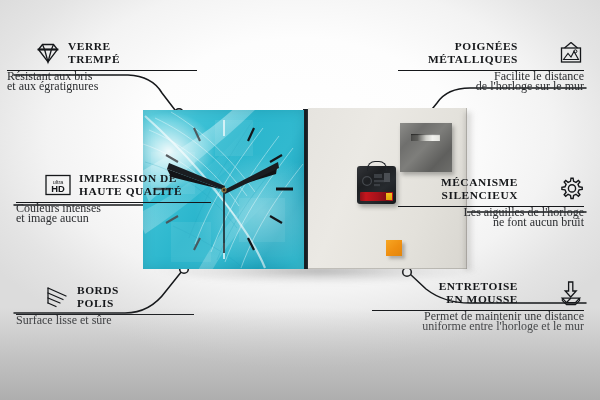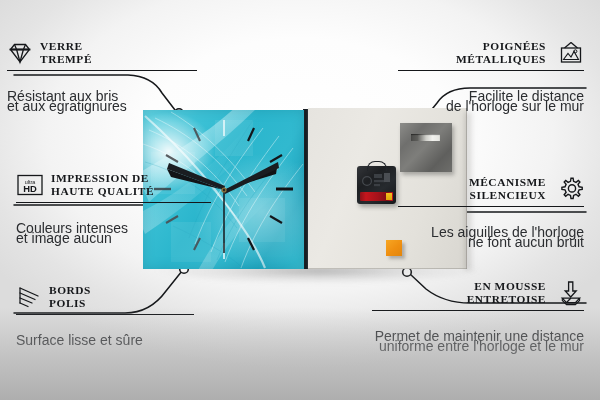"Résistant aux bris" .fsub { font-family: Liberation Sans, sans-serif -> Liberation Serif, serif; font-size: 14px -> 12px; margin-top: 20px -> 0 }
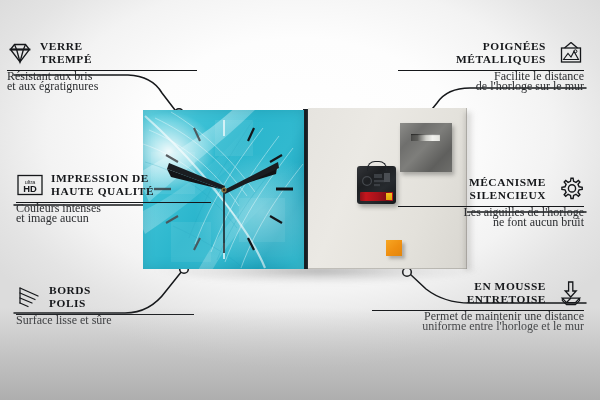"HD" .ico { margin-left: none -> 28px }
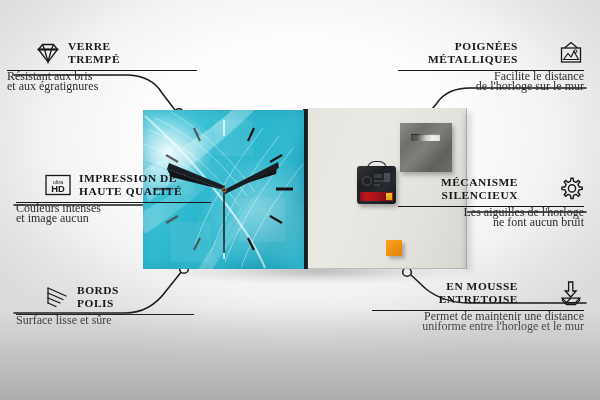"EN MOUSSE" div.ftitle { order: before "ENTRETOISE" -> after "ENTRETOISE" }
